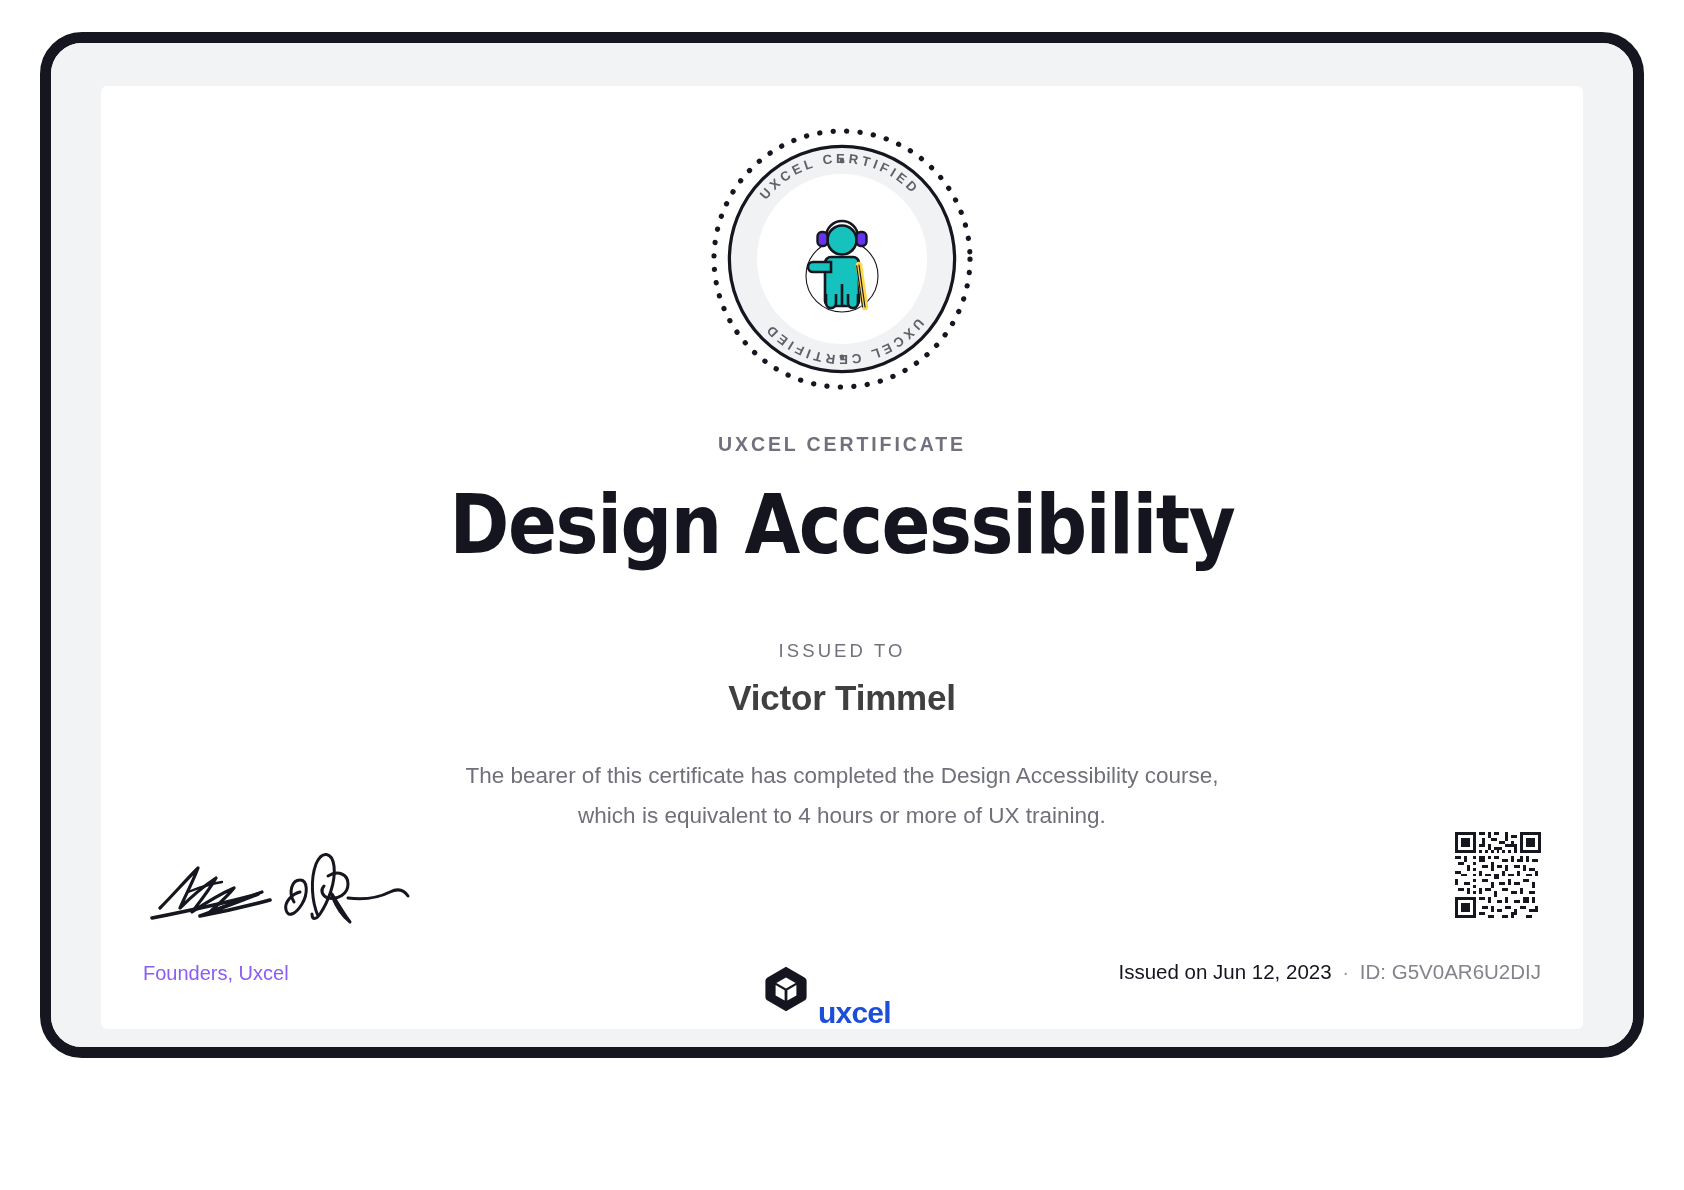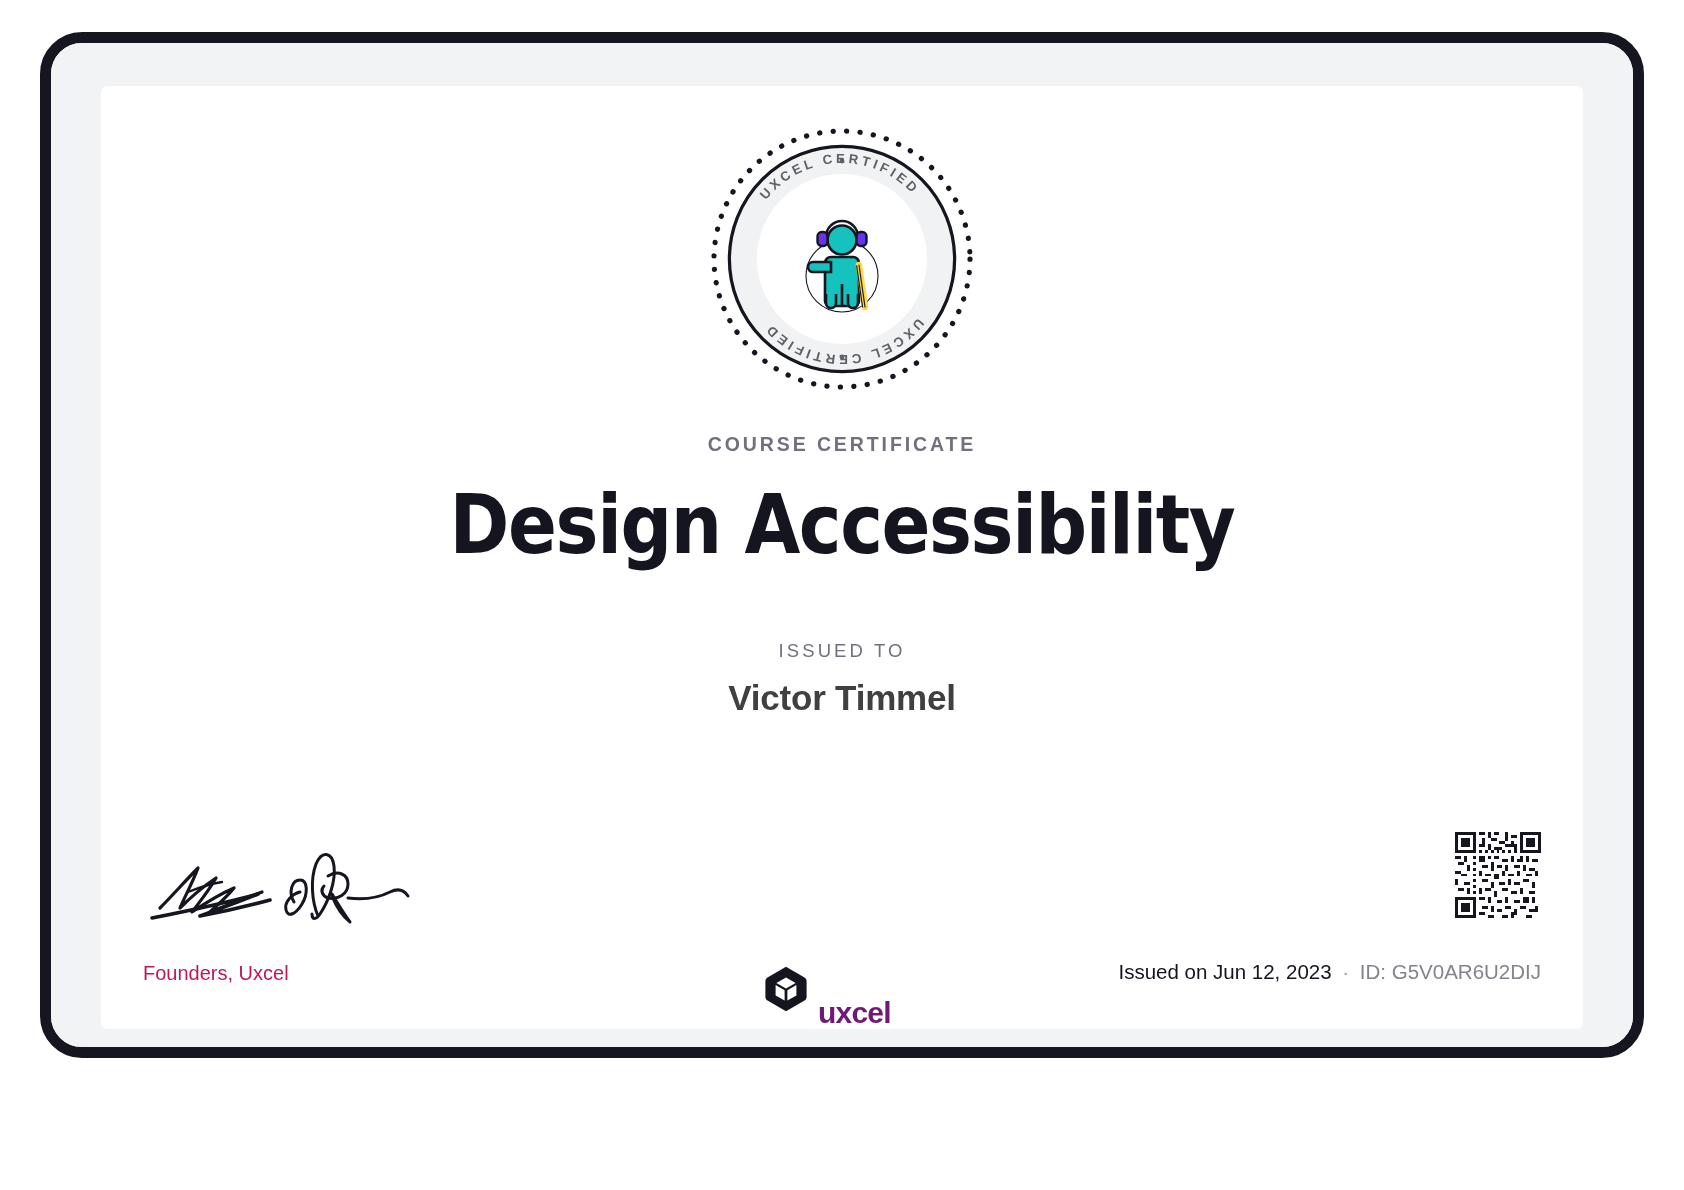"COURSE CERTIFICATE" div.center-col { text: COURSE -> UXCEL }
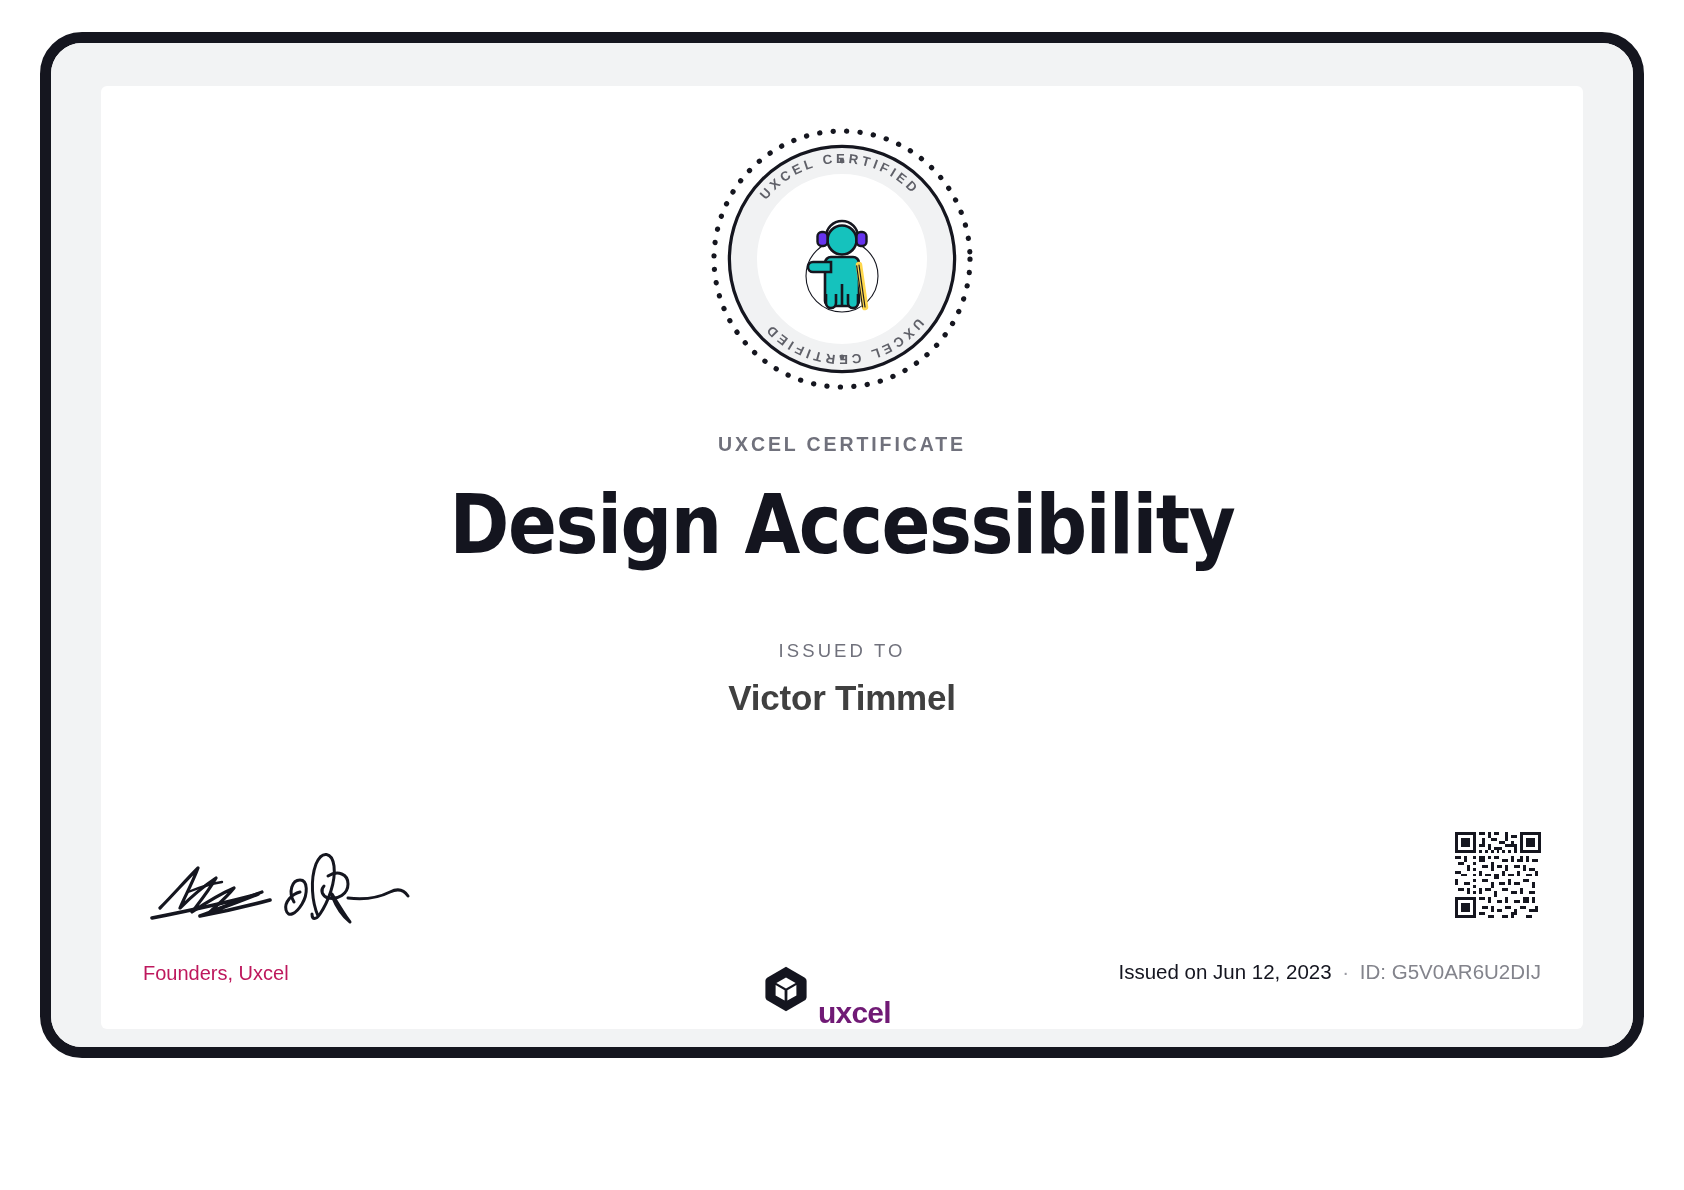"The bearer of this certificate" div.center-col { html: none -> <div> <span>The bearer of this certificate has completed the Design Accessibility course,</span> <span>which is equivalent to 4 hours or more of UX training.</span> </div> }
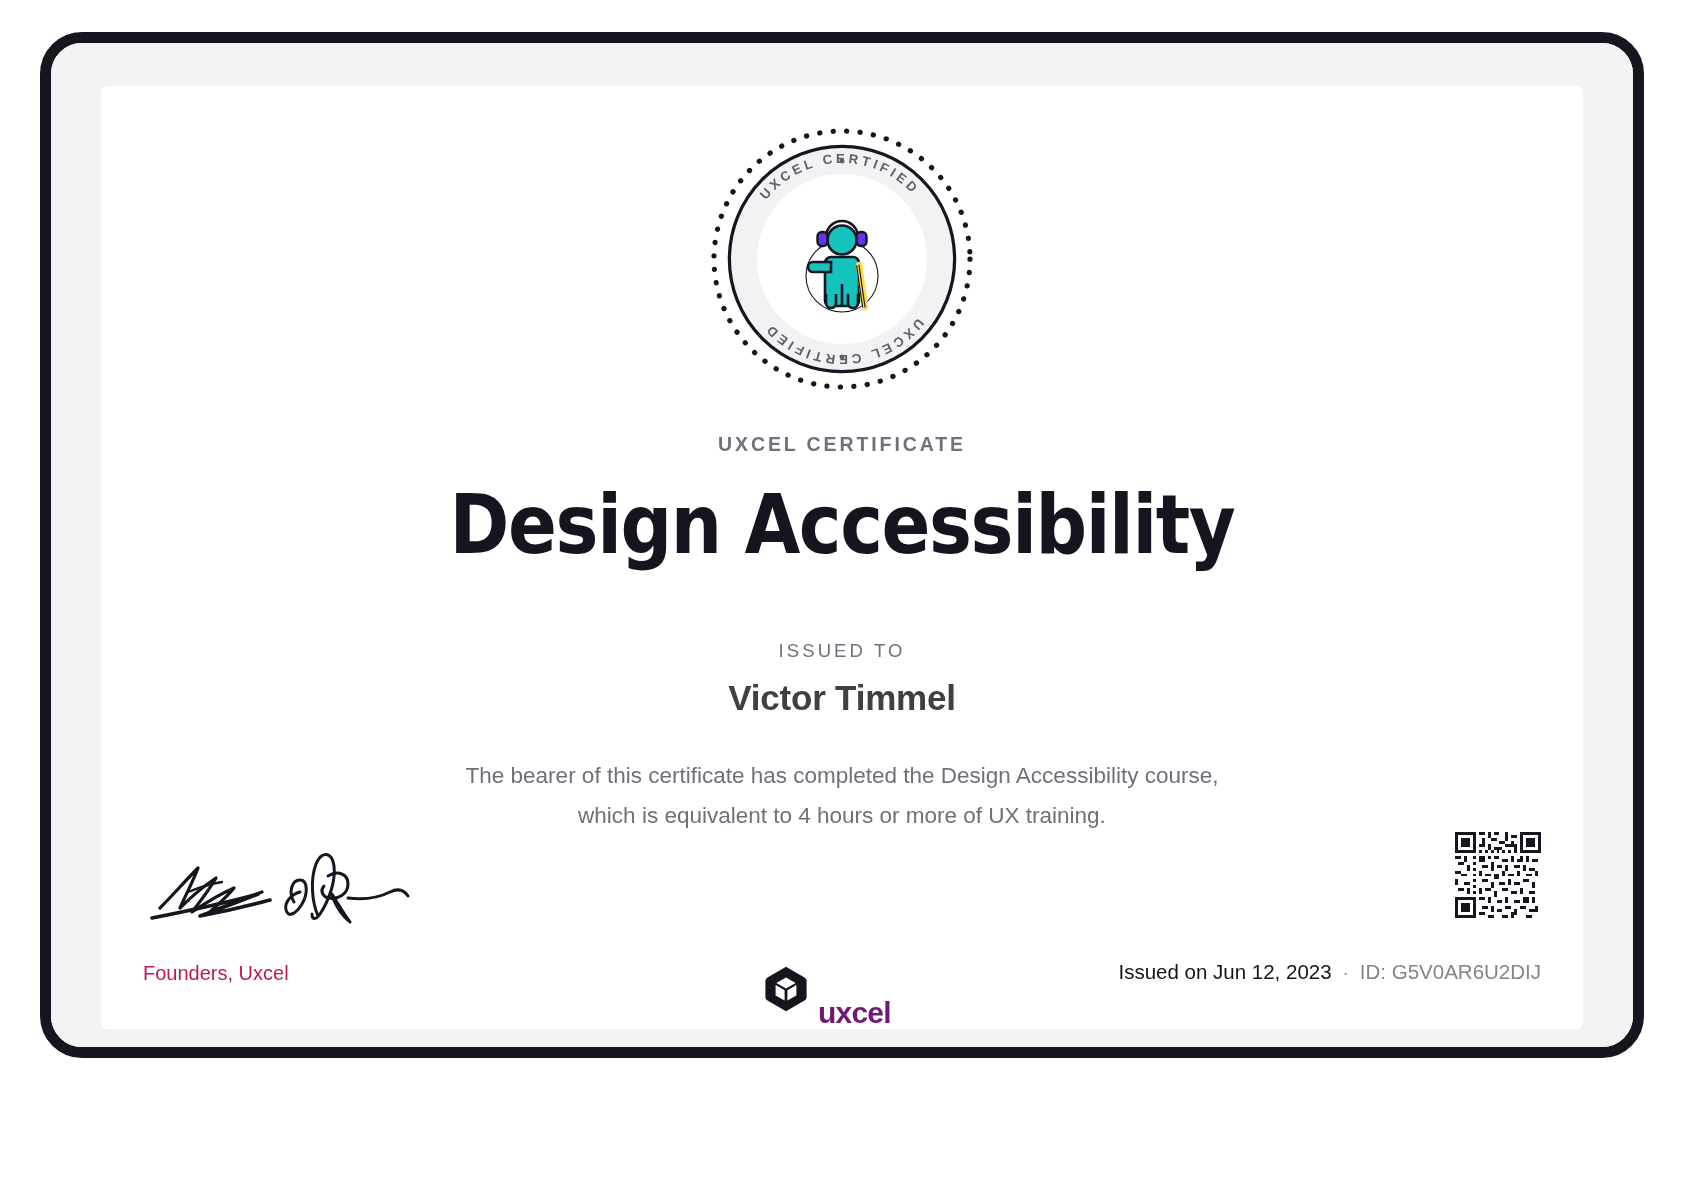"Founders, Uxcel" #founders-label { color: #be185d -> #8b5cf6 }
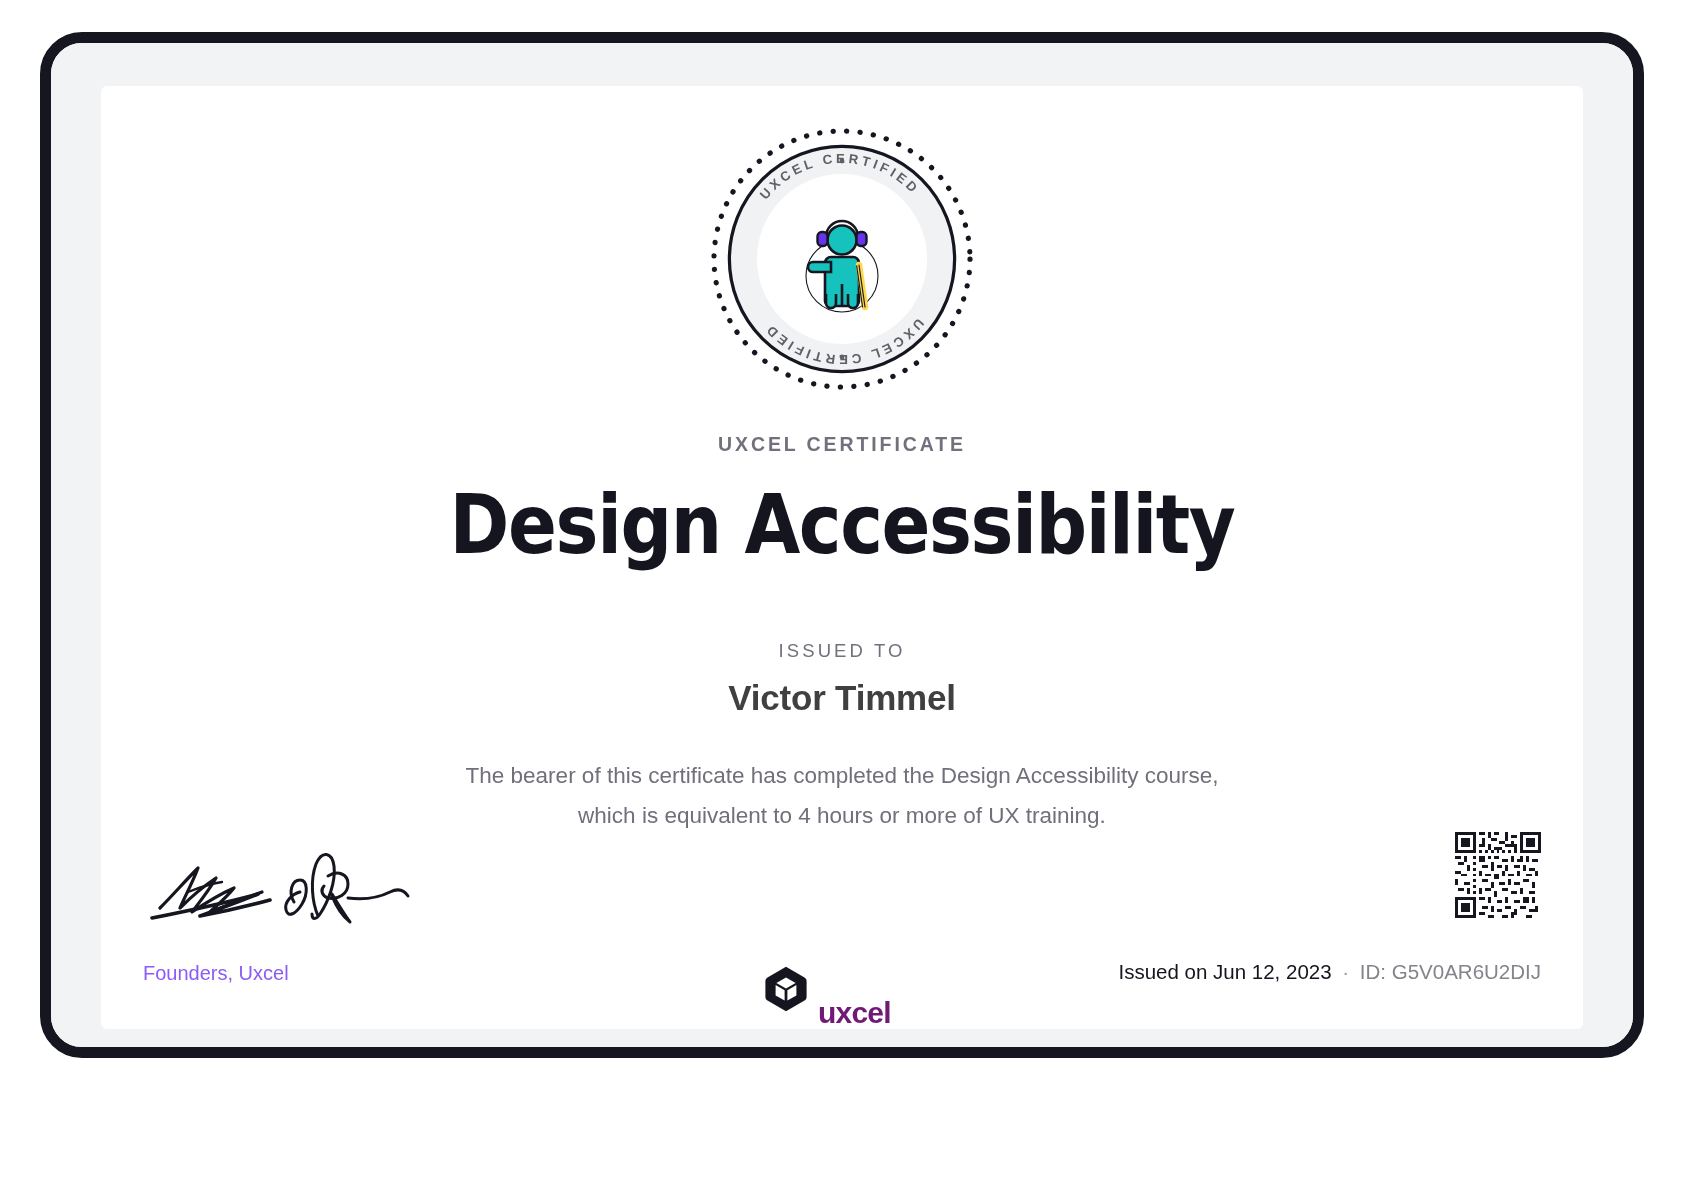"uxcel" #uxcel-wordmark { color: #701a75 -> #1d4ed8 }
